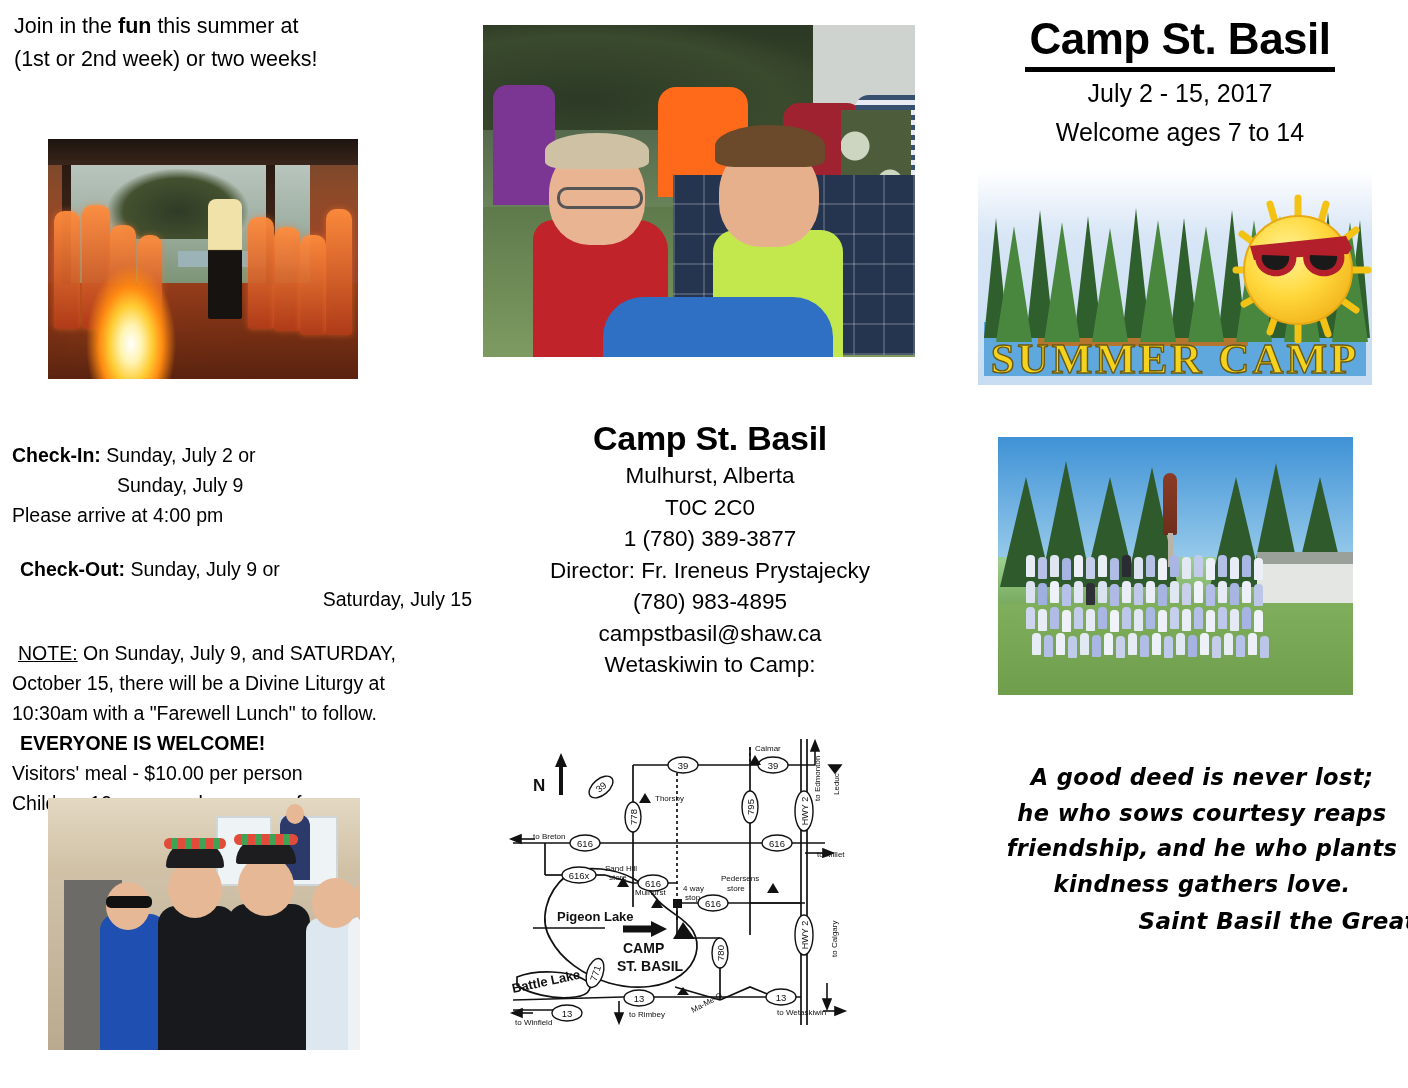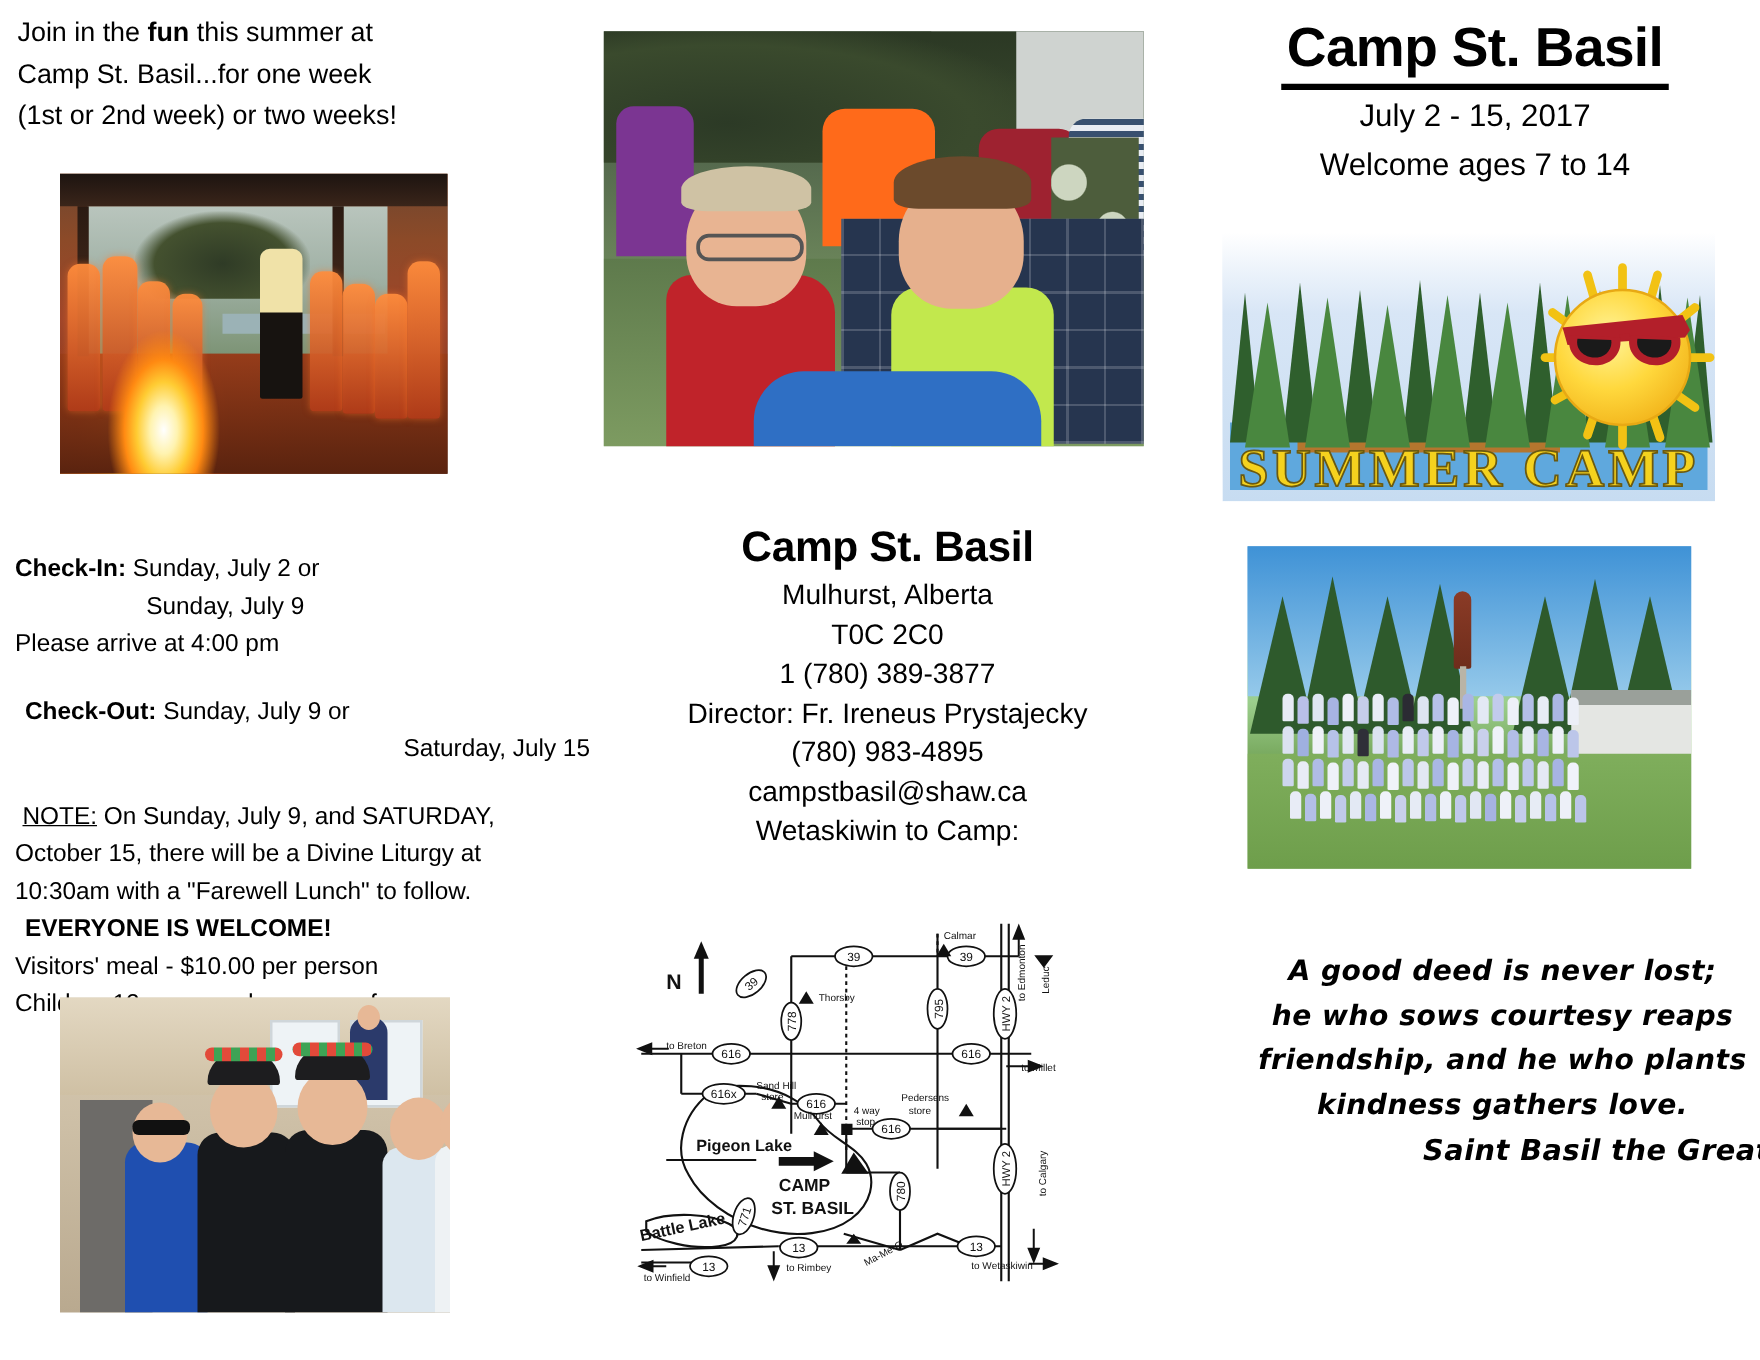"Camp St. Basil...for one week" div { html: <div>Camp St. Basil...for one week</div> -> none }
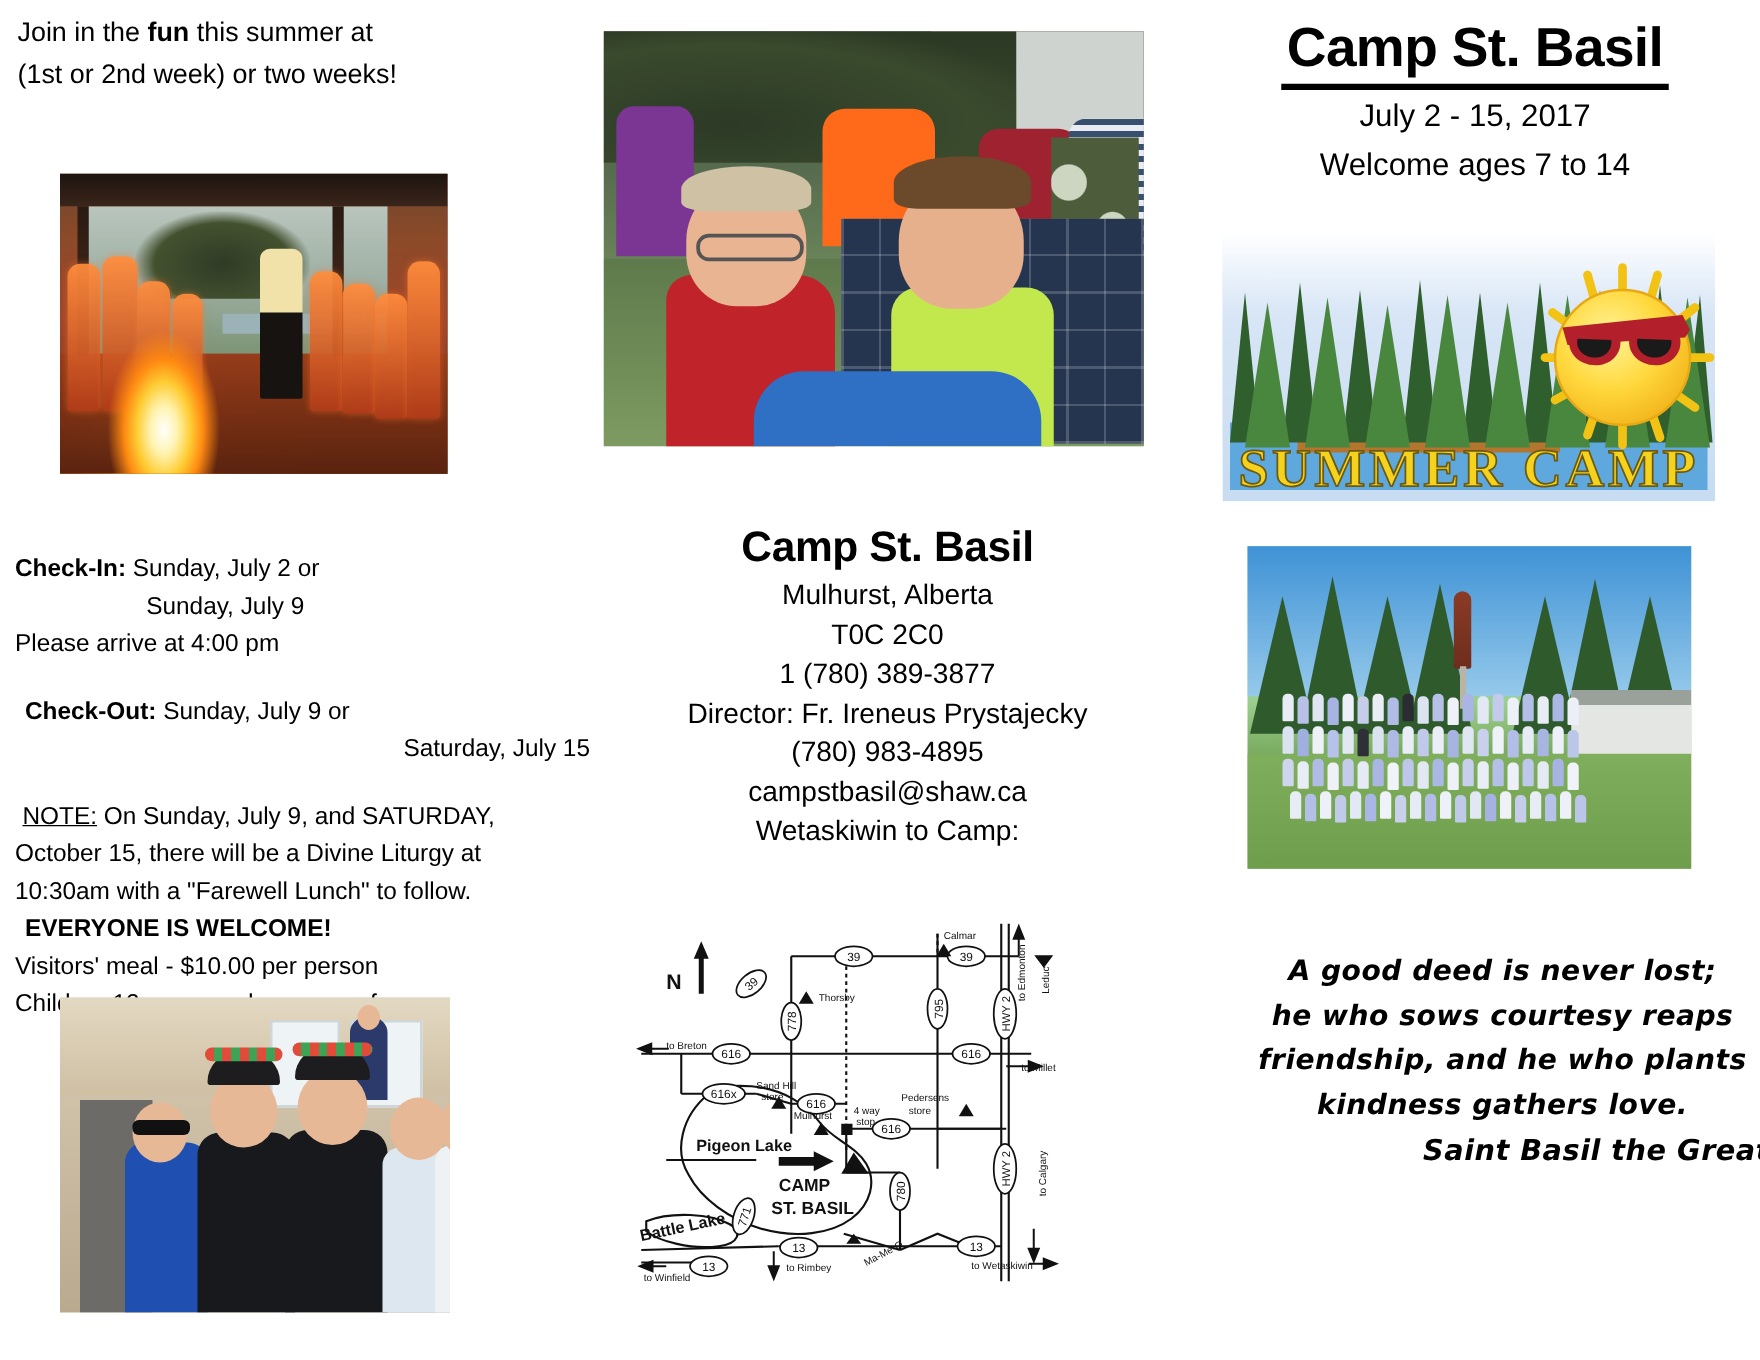"SUMMER CAMP" #summer-camp-logo { top: 186px -> 170px }
